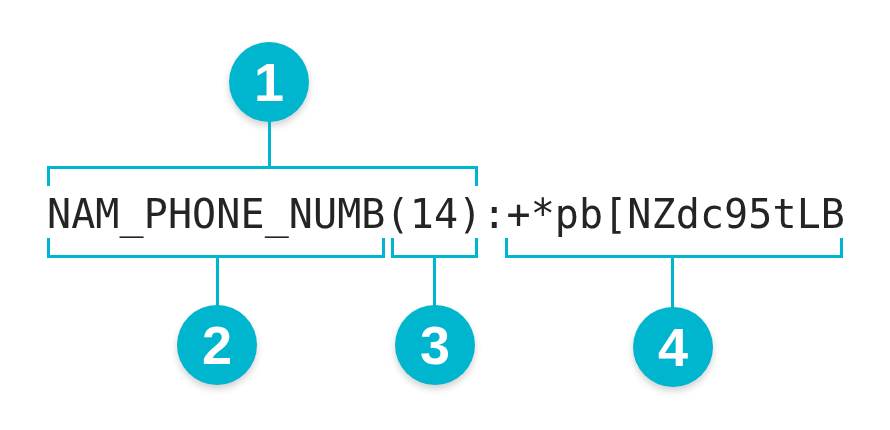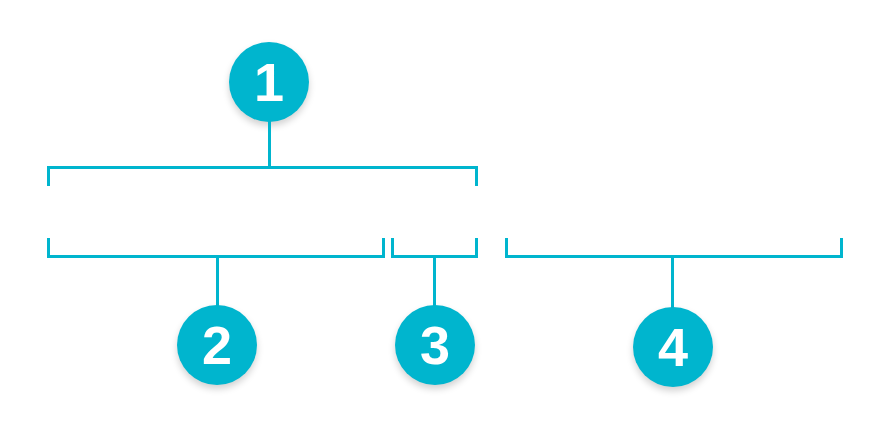"NAM_PHONE_NUMB(14):+*pb[NZdc95tLB" div.token-text { html: none -> <div>NAM_PHONE_NUMB(14):+*pb[NZdc95tLB</div> }
